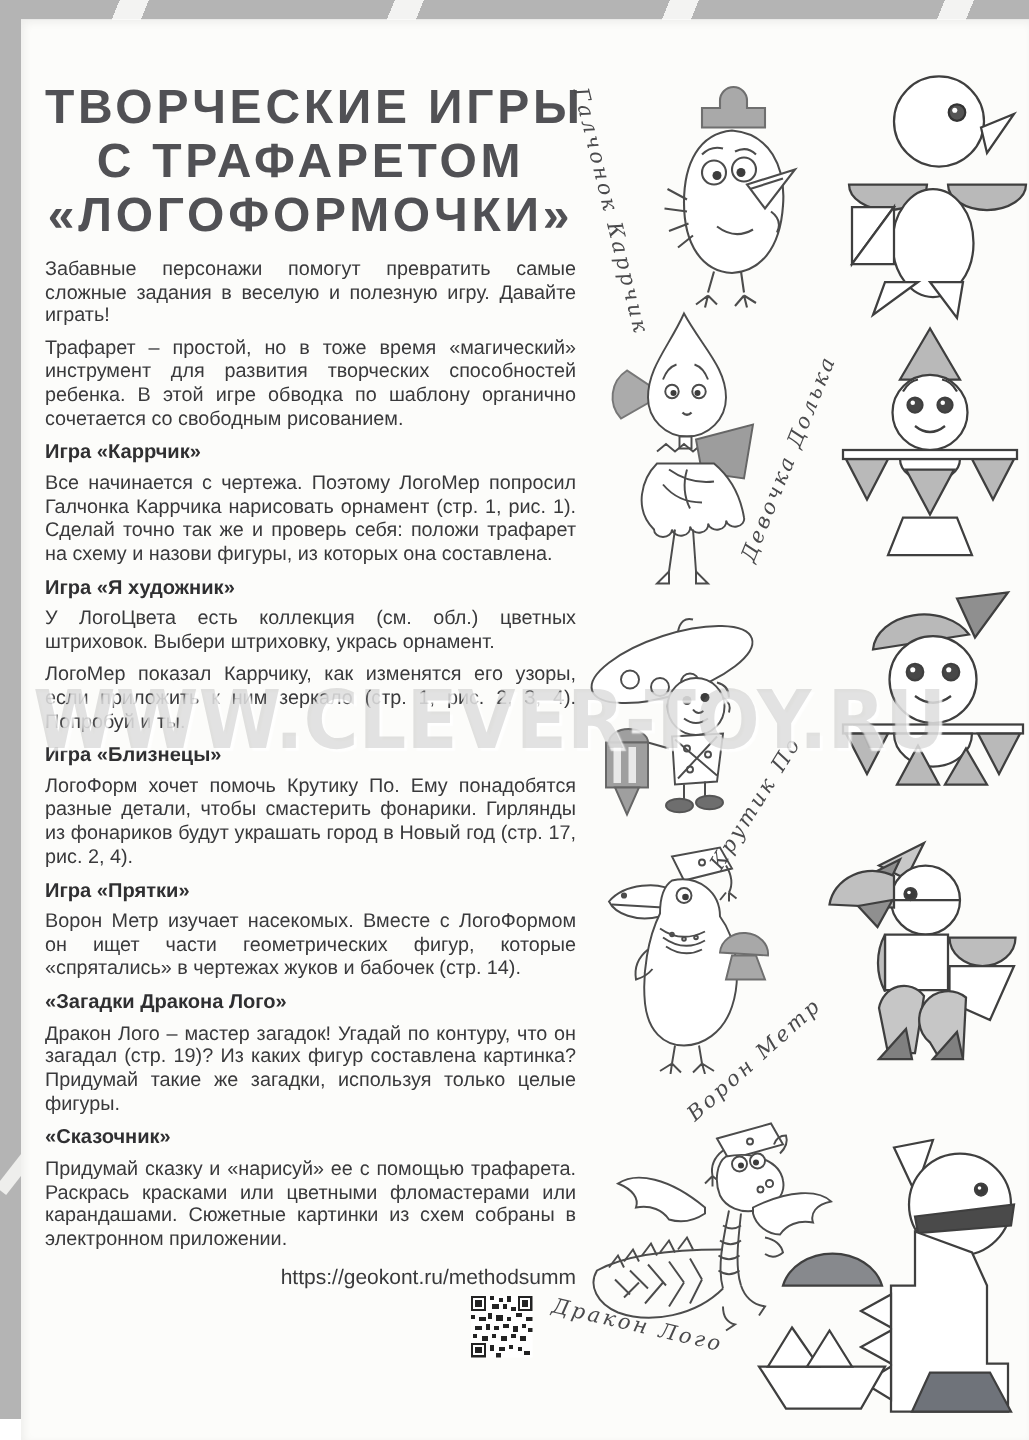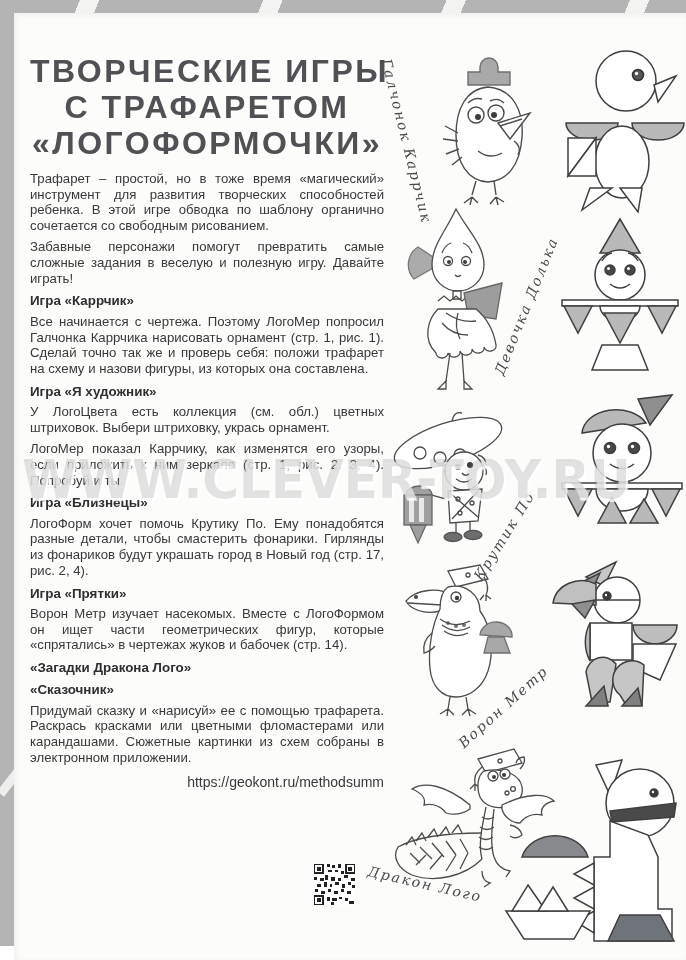"Трафарет – простой, но в" p.body { order: before "Забавные персонажи помогут превратить" -> after "Забавные персонажи помогут превратить" }
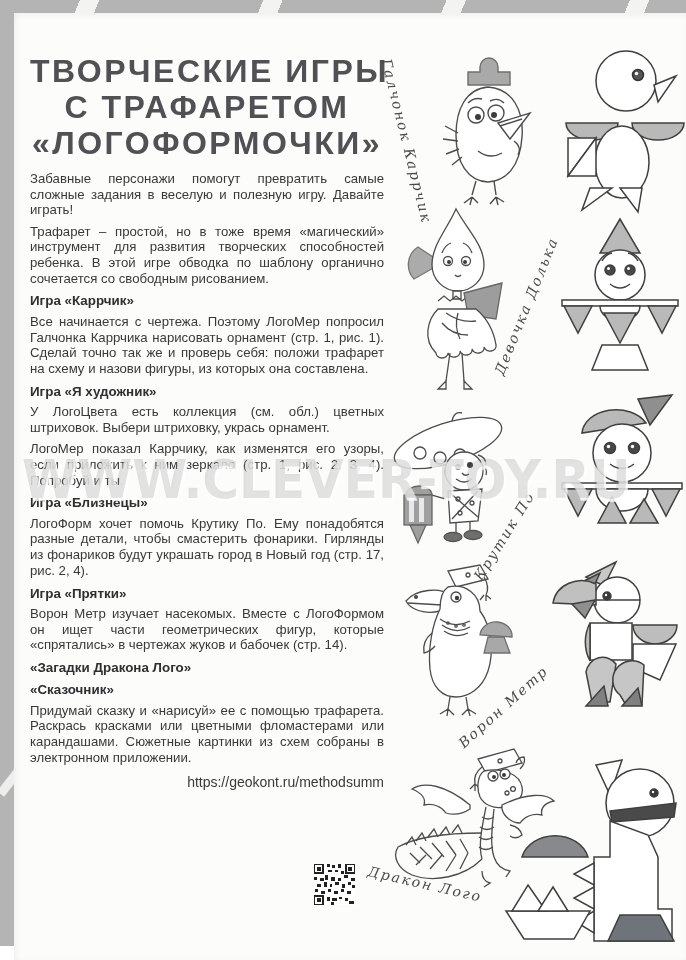"Дракон Лого – мастер загадок!" p { html: none -> <p>Дракон Лого – мастер загадок! Угадай по контуру, что он загадал (стр. 19)? Из каких фигур составлена картинка? Придумай такие же загадки, используя только целые фигуры.</p> }
